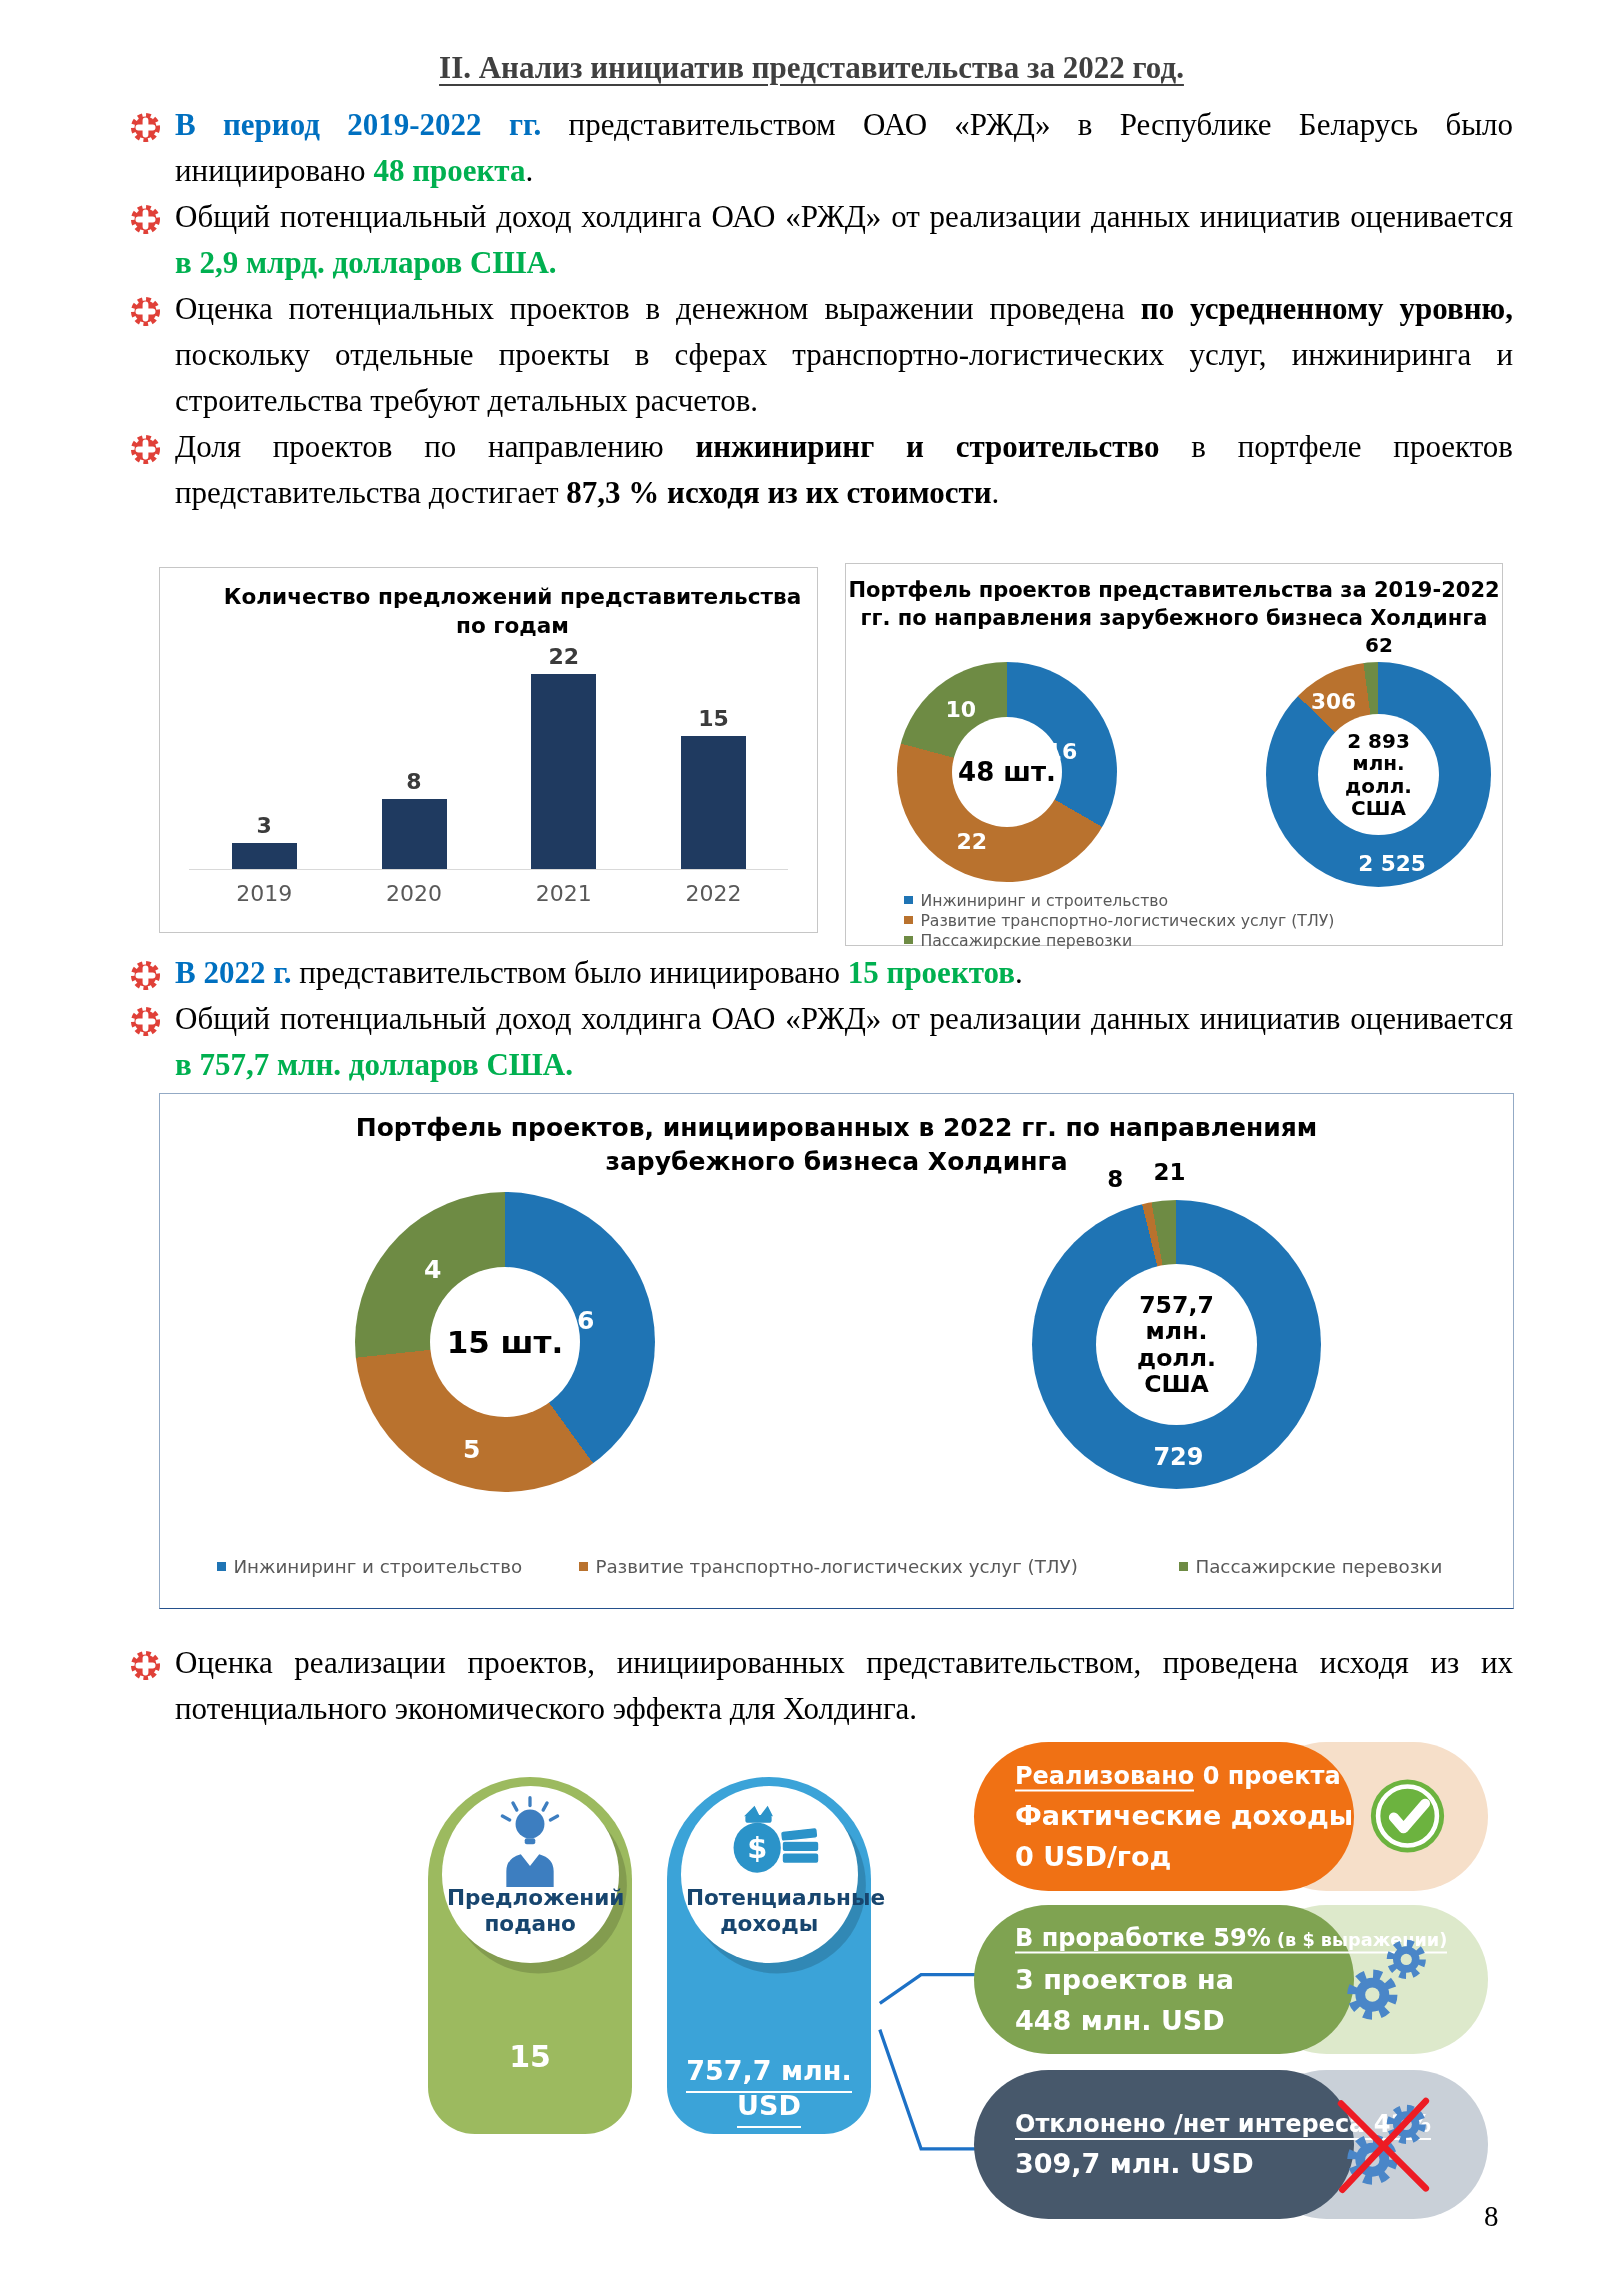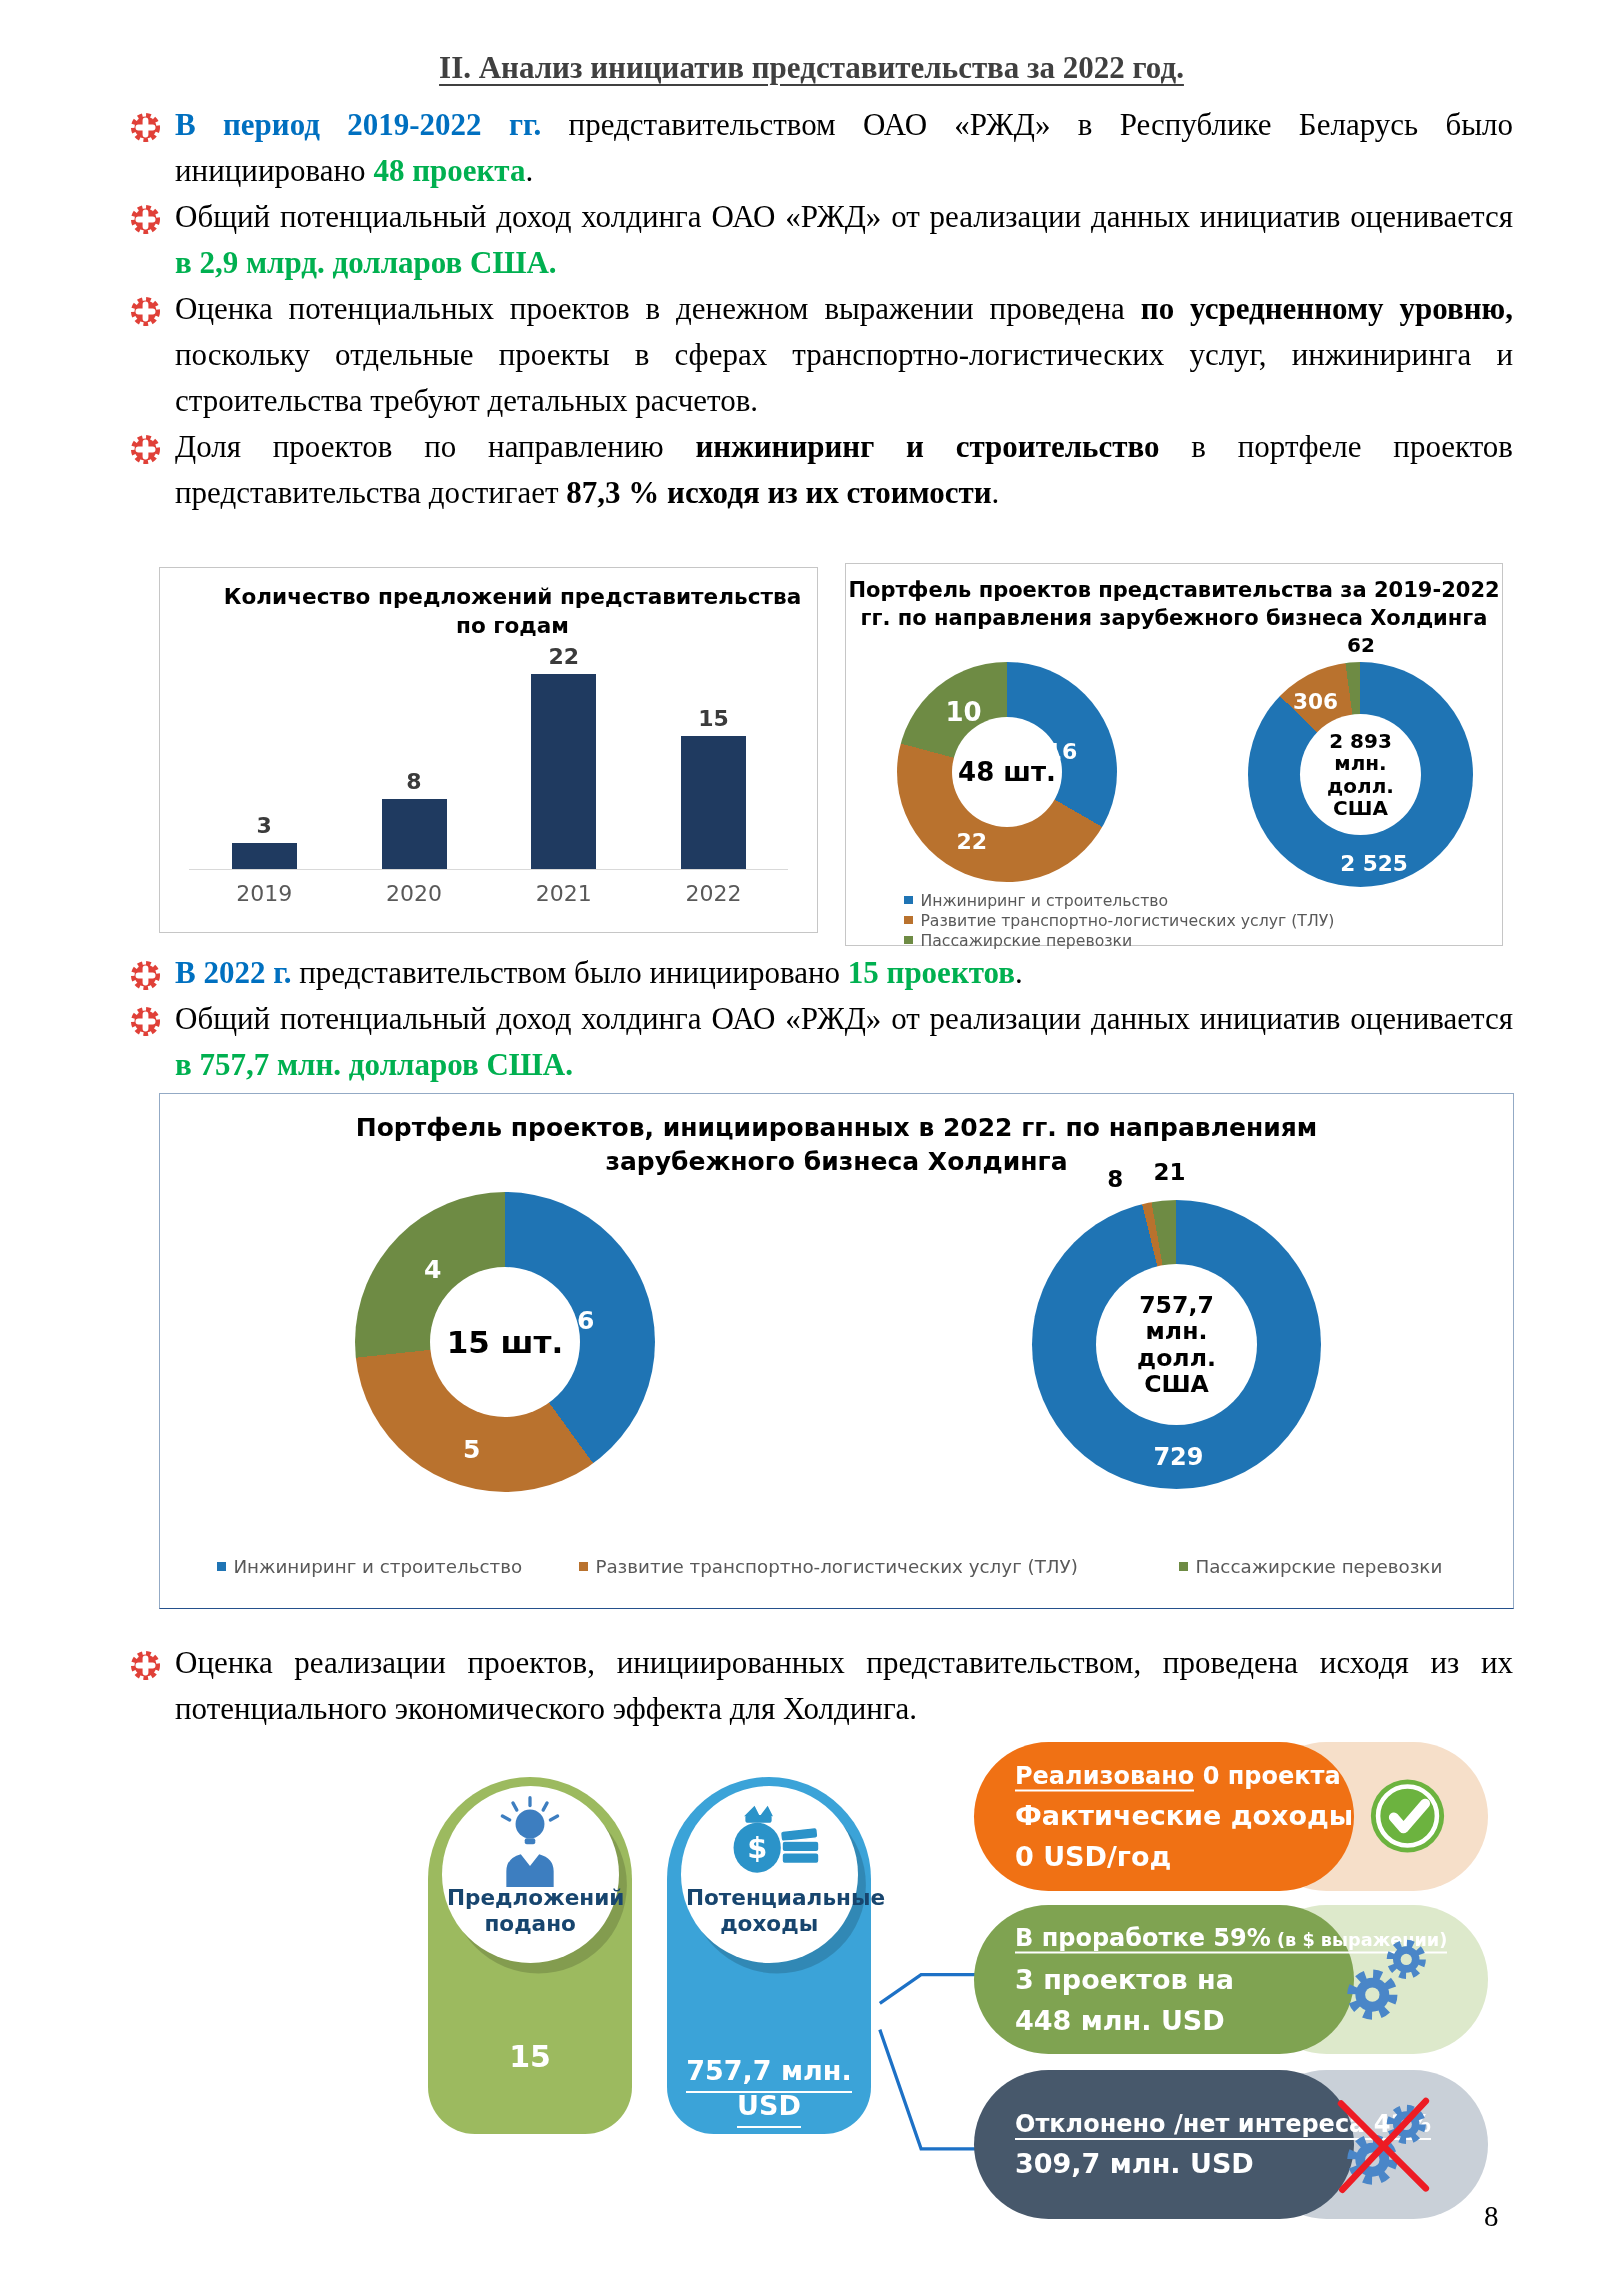"62" div.donut { left: 402px -> 420px }
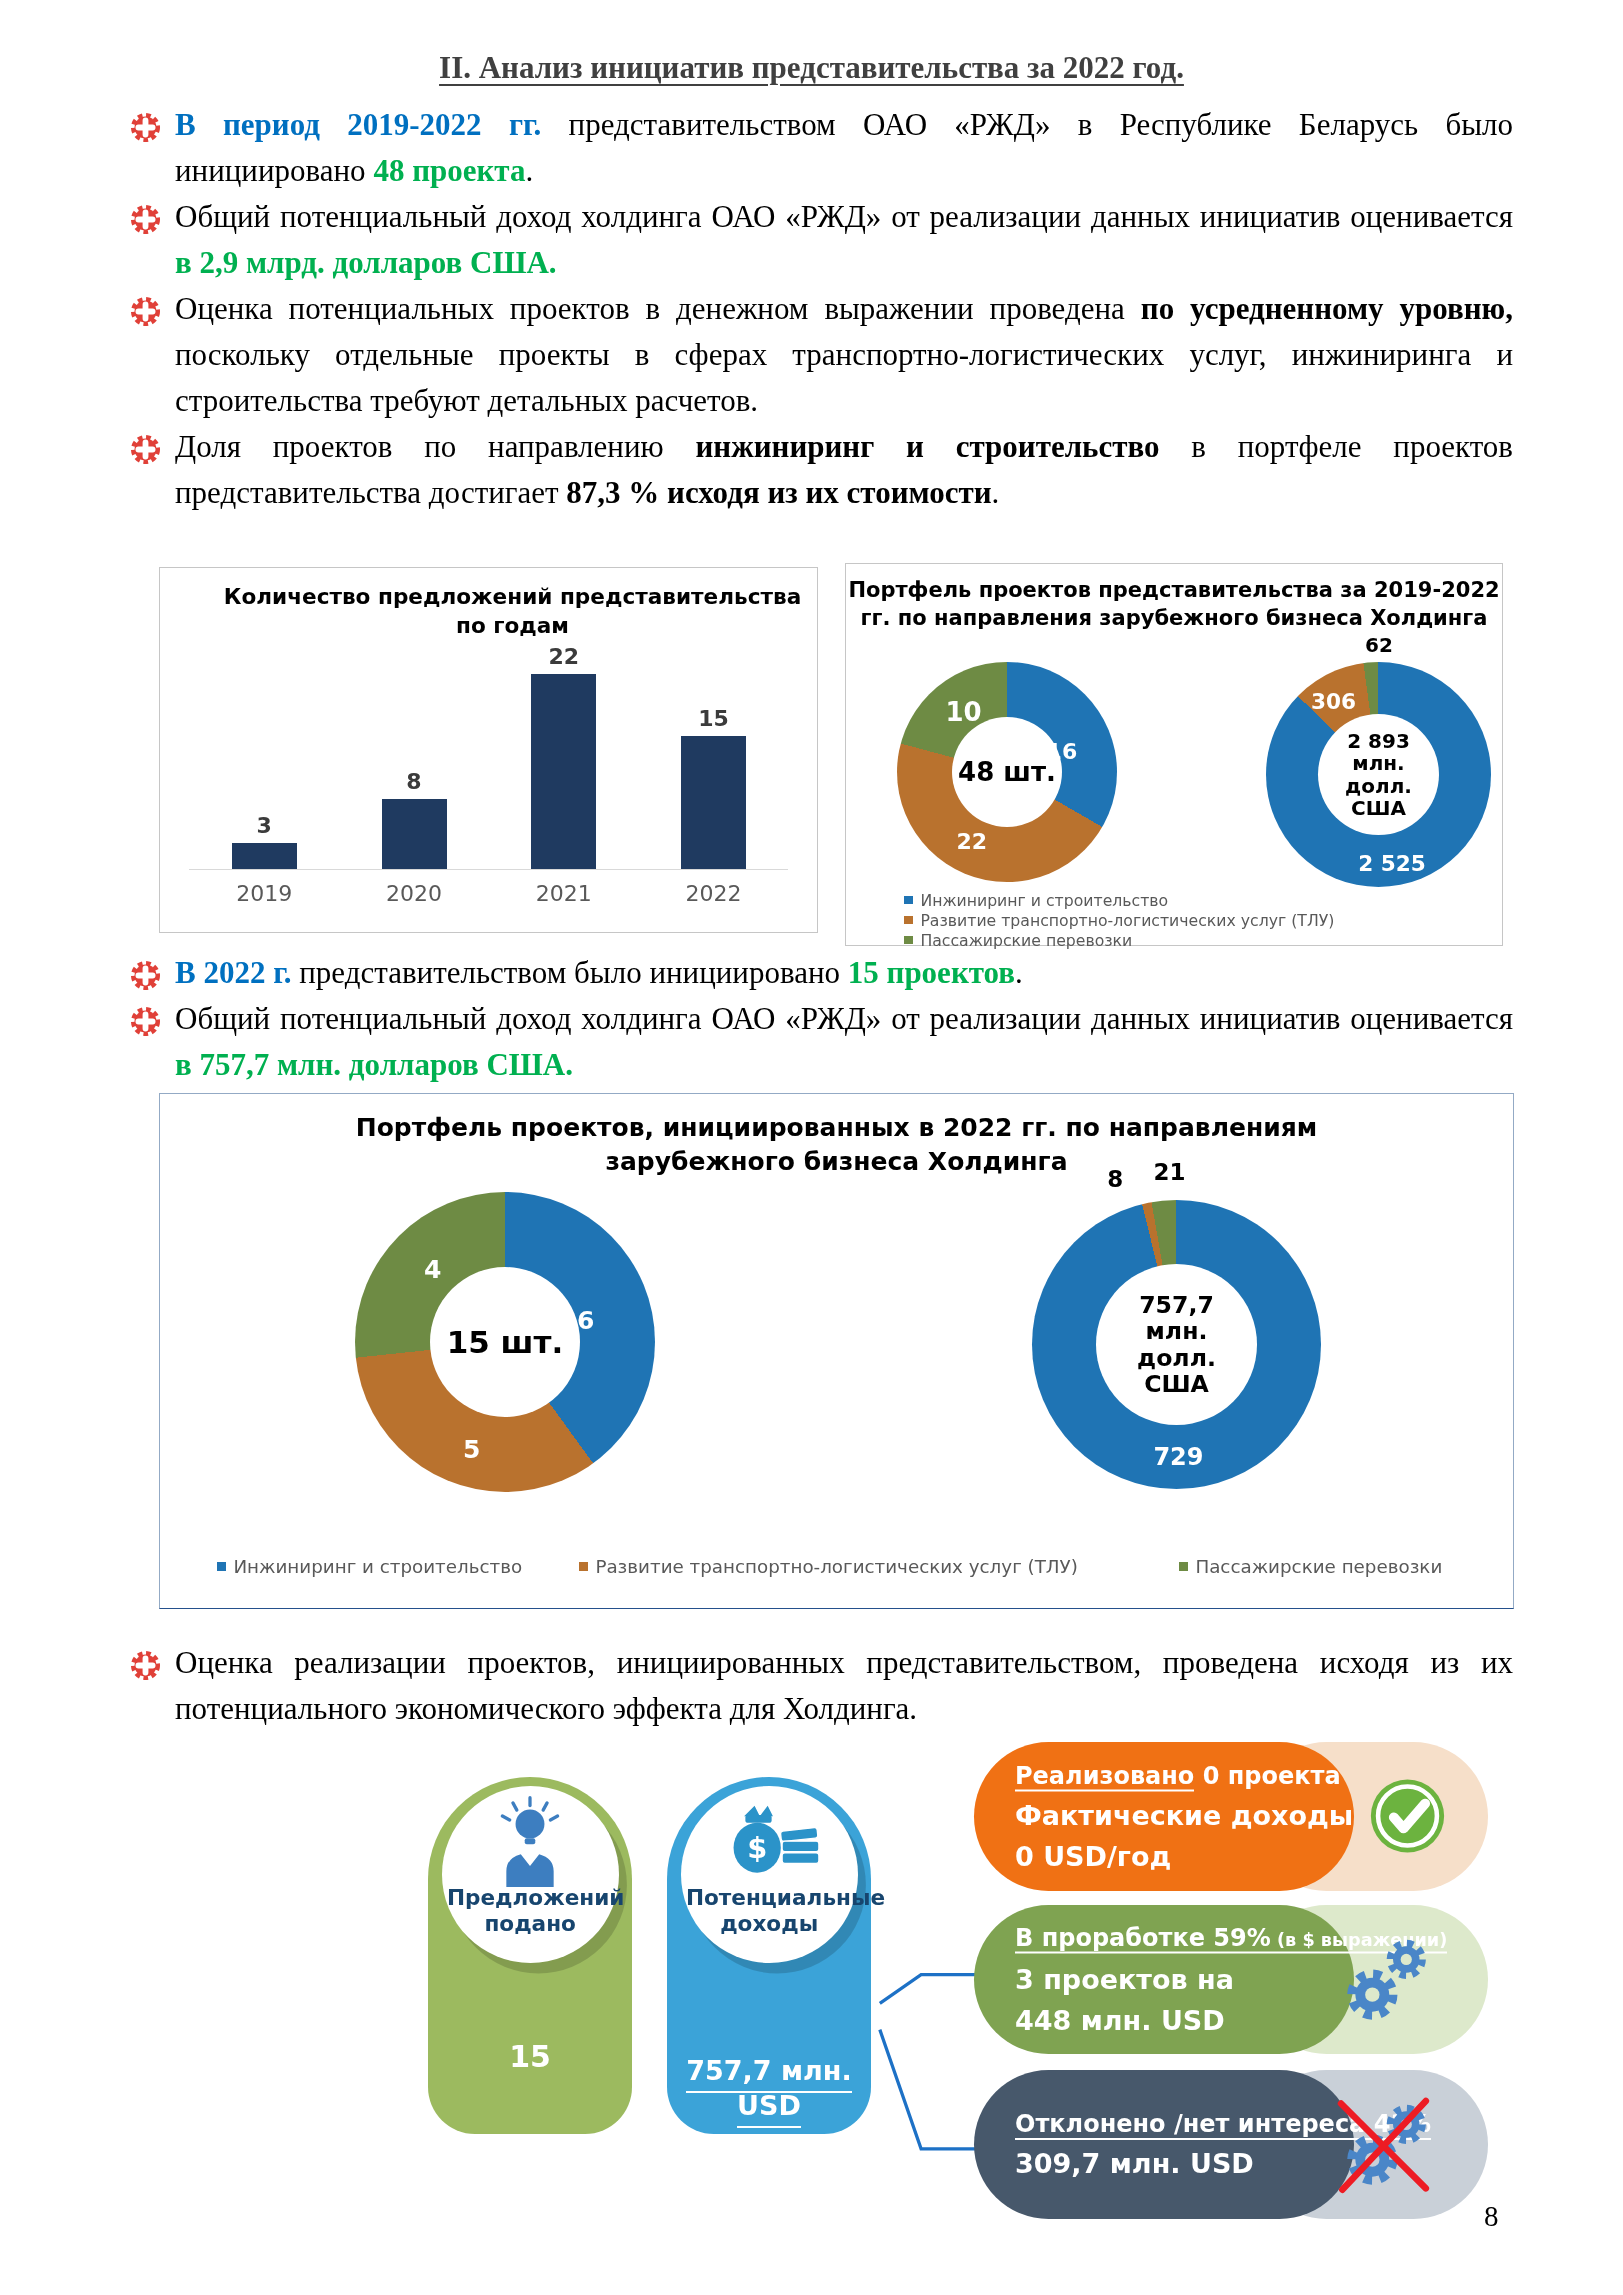"10" span.dlabel { font-size: 26px -> 22px }
